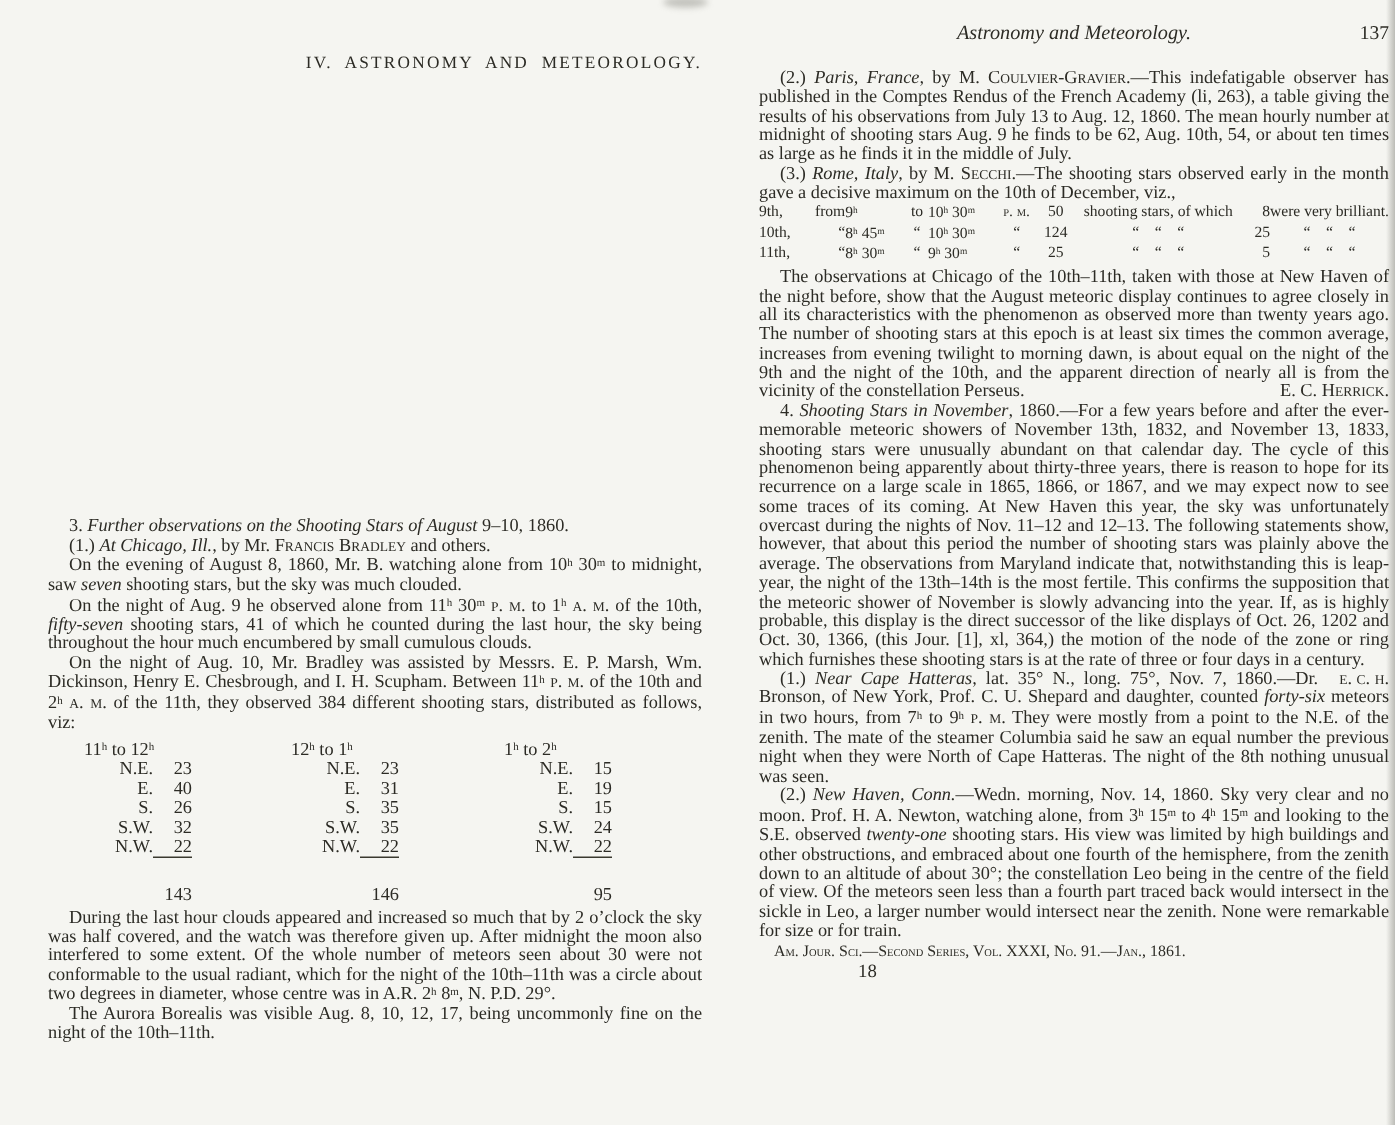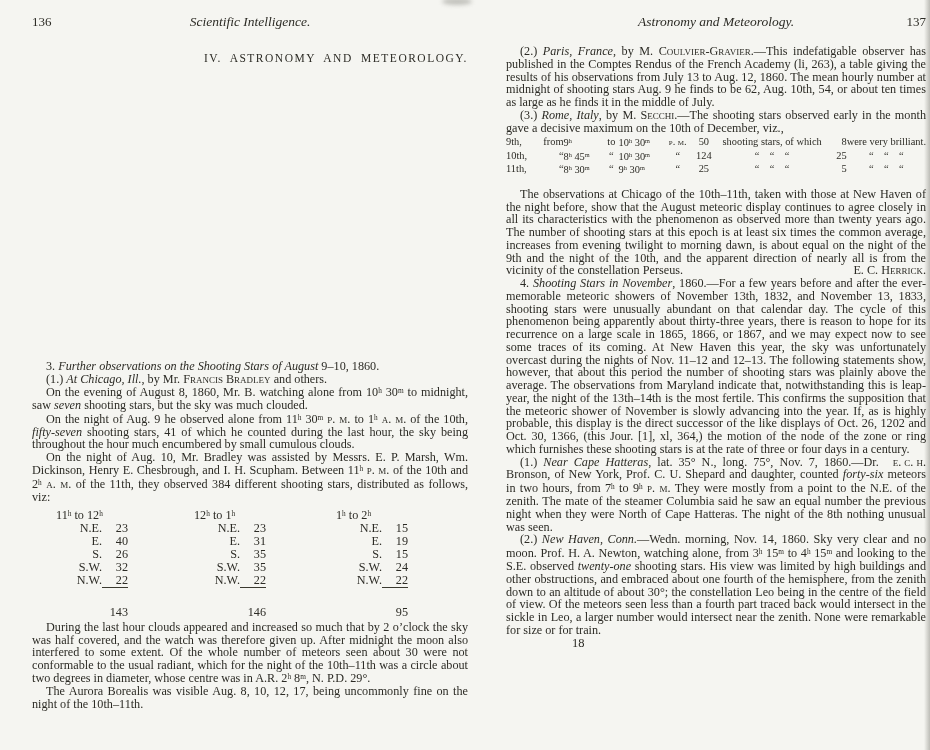"136" header.phead { html: <header> <span>136</span> <span>Scientific Intelligence.</span> <span></span> </header> -> none }
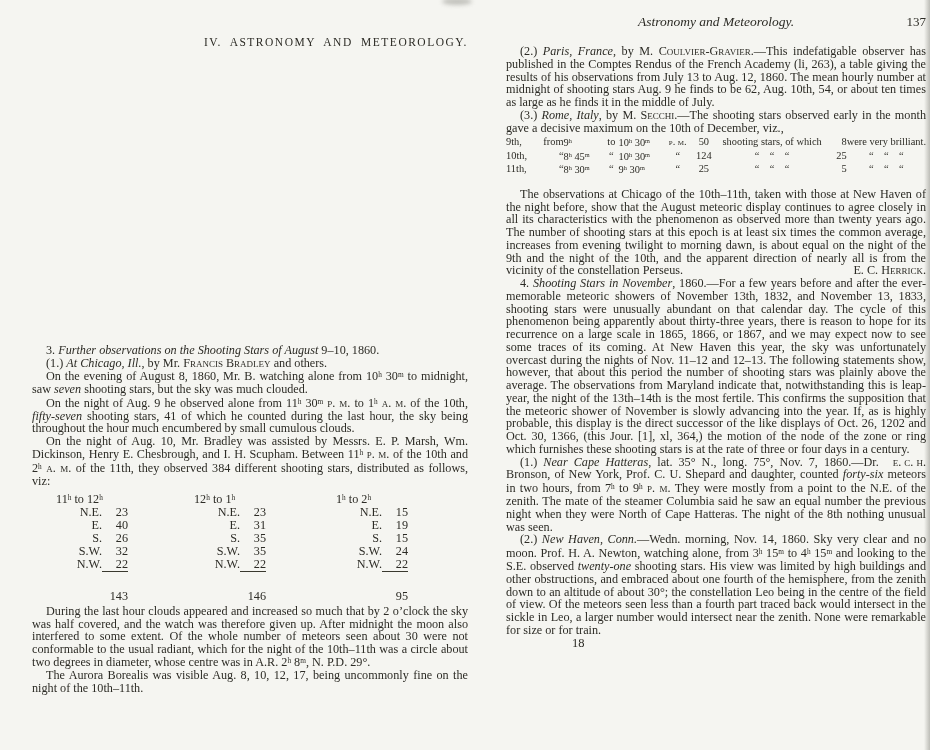"9th," .rome { margin: 1px 0 12px 0 -> 1px 0 2px 0 }
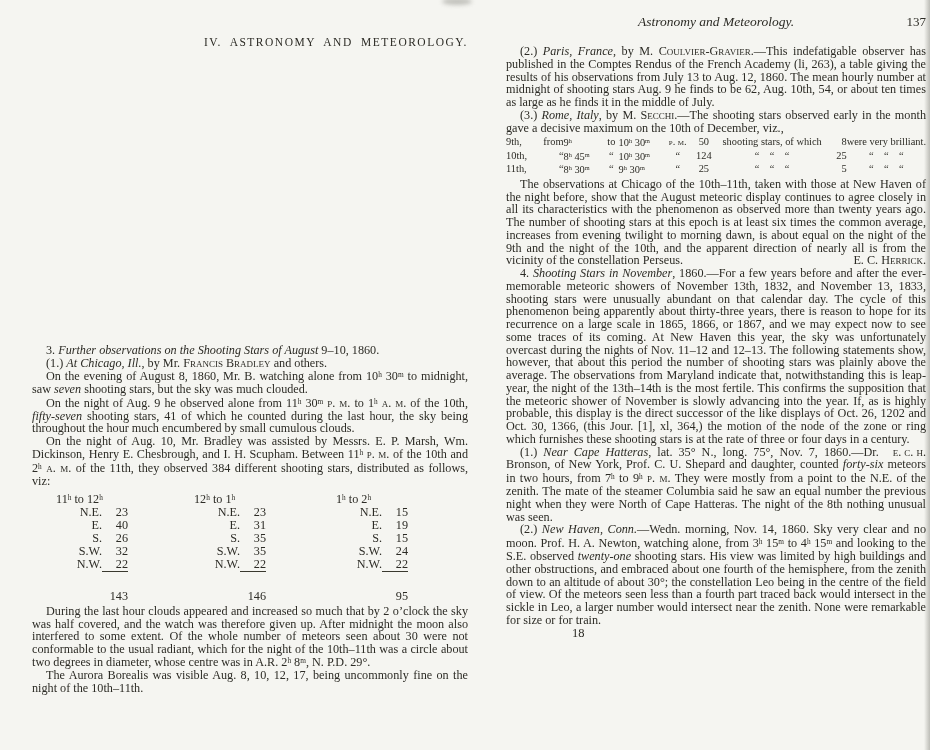"Am. Jour. Sci.—Second Series, Vol." div.footer { html: none -> <div>Am. Jour. Sci.—Second Series, Vol. XXXI, No. 91.—Jan., 1861.</div> }
